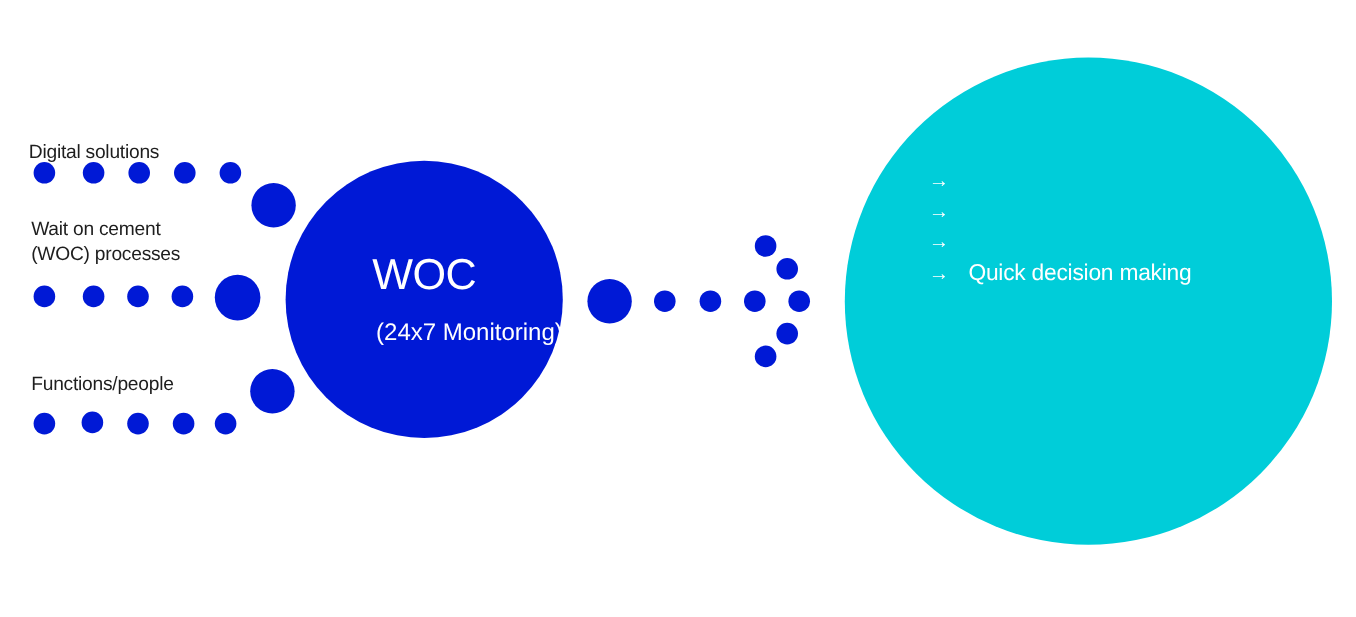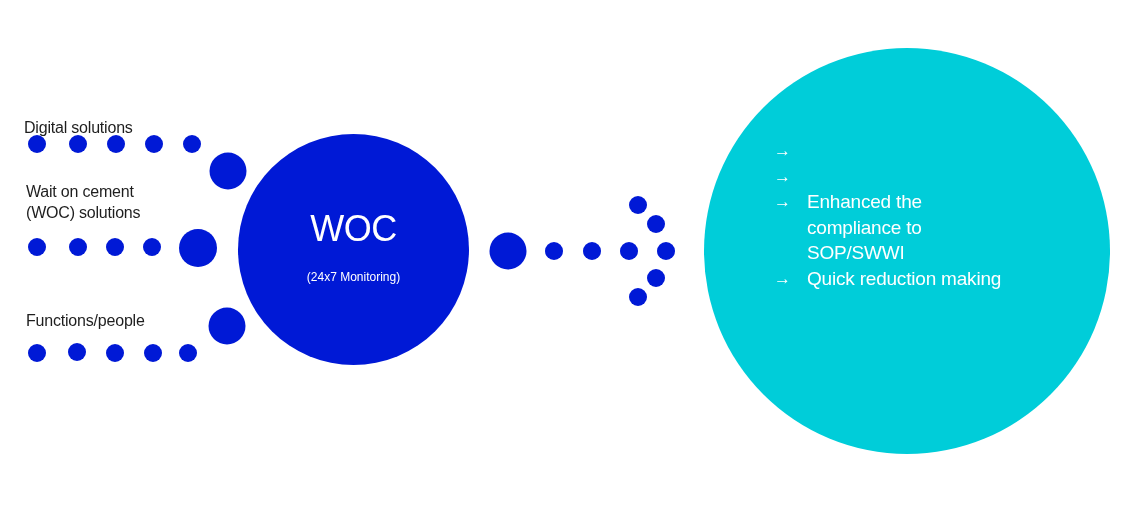"Wait on cement" div.label { text: solutions -> processes }
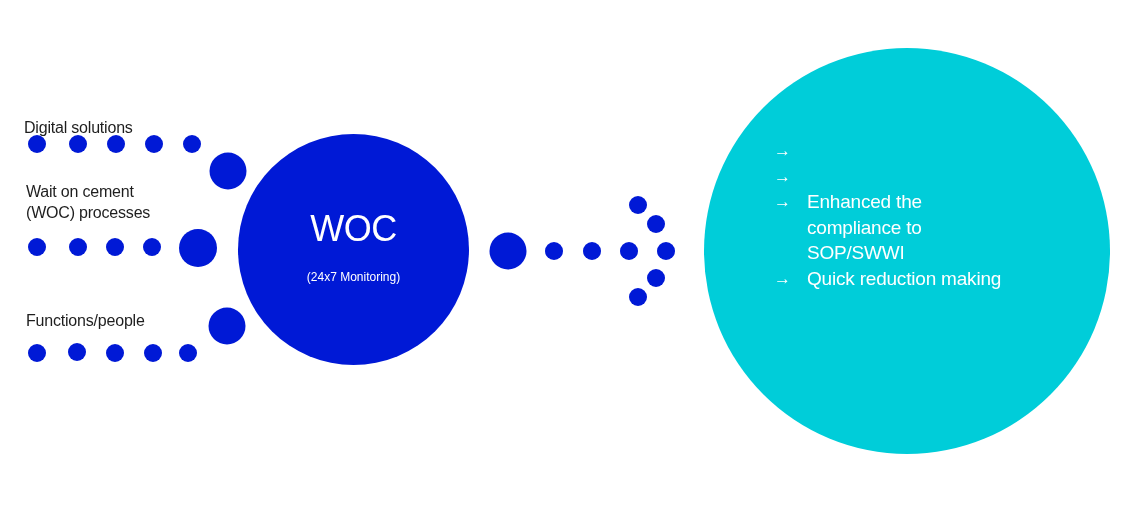"Enhanced the compliance to SOP/SWWI" span { html: <span>Enhanced the compliance to SOP/SWWI</span> -> none }
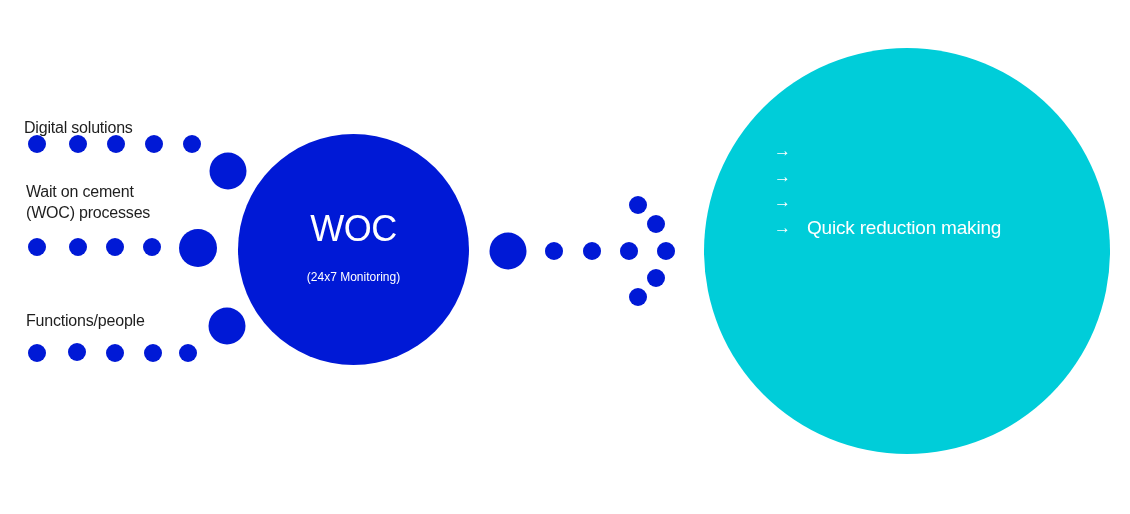"Quick reduction making" span { text: reduction -> decision }
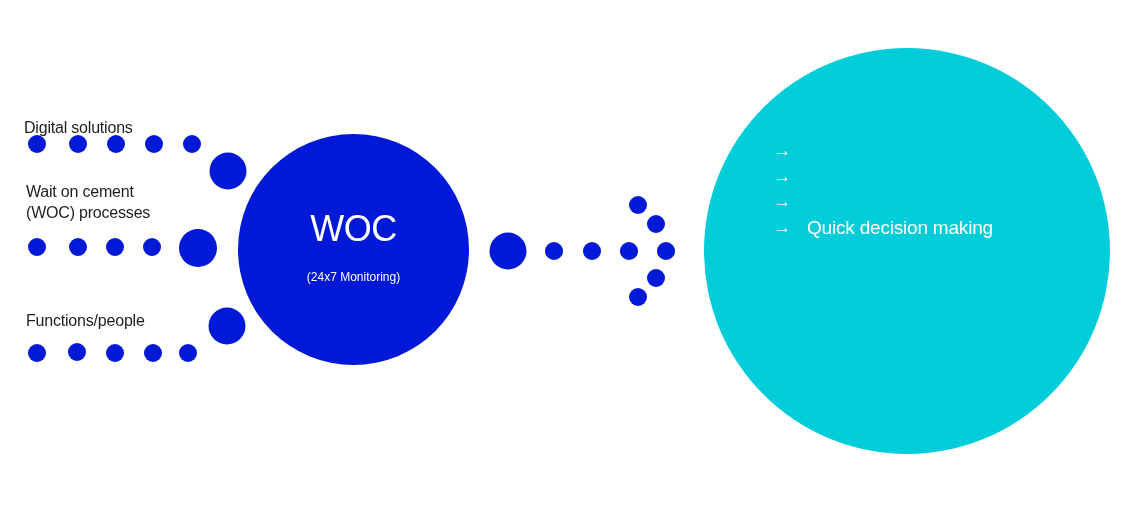"(24x7 Monitoring)" .hub-sub { font-size: 12px -> 20px; text-align: none -> right }
